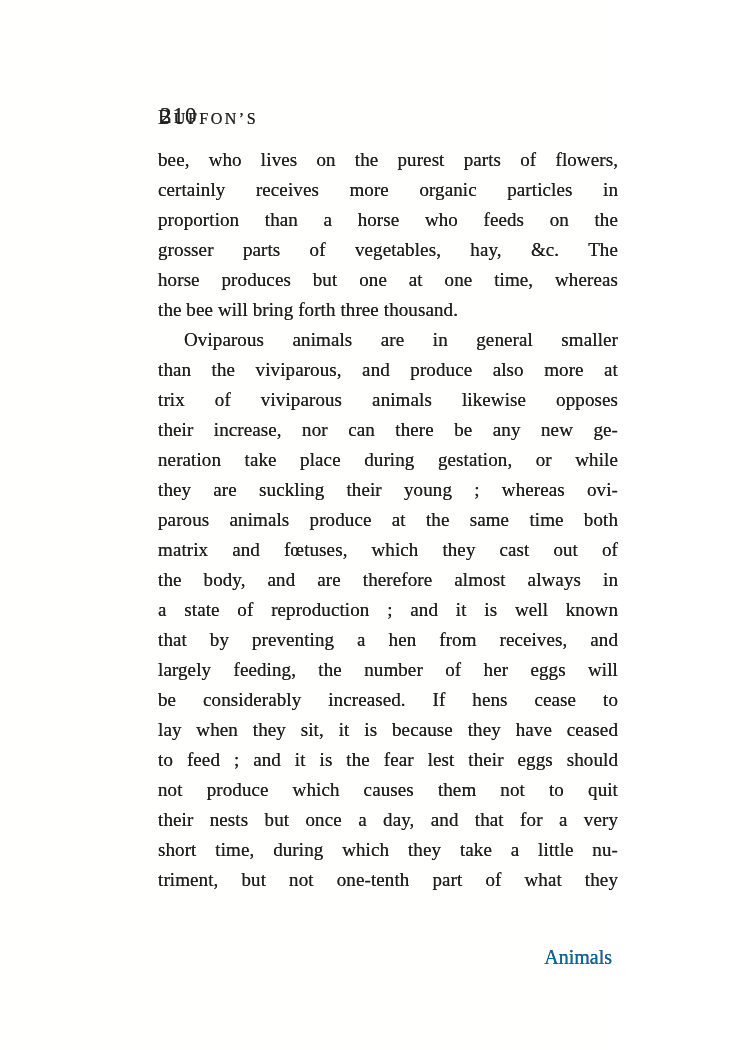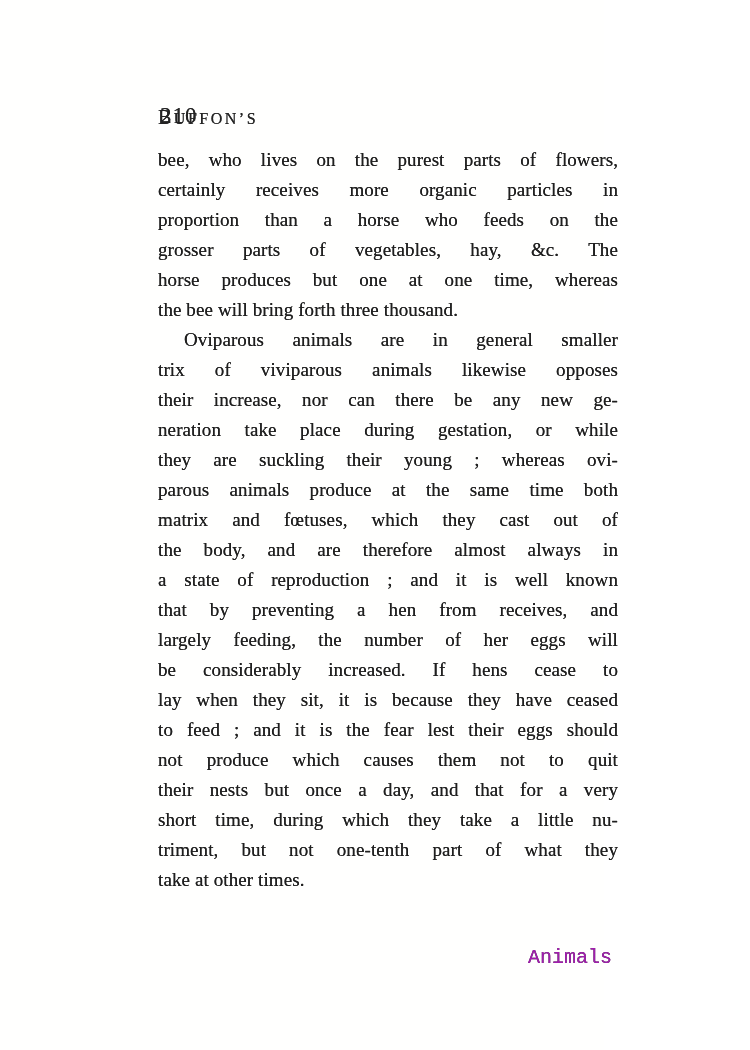"than the viviparous, and produce" div.line { html: none -> <div>than the viviparous, and produce also more at</div> }
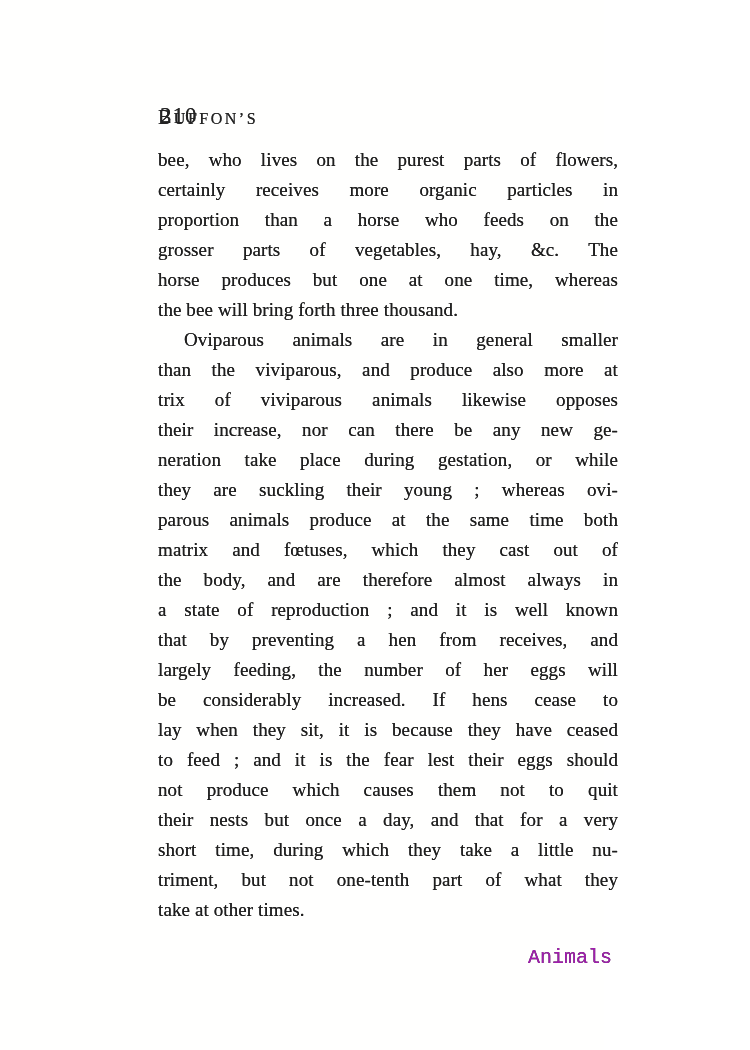"take at other times." div.line { html: <div>take at other times.</div> -> none }
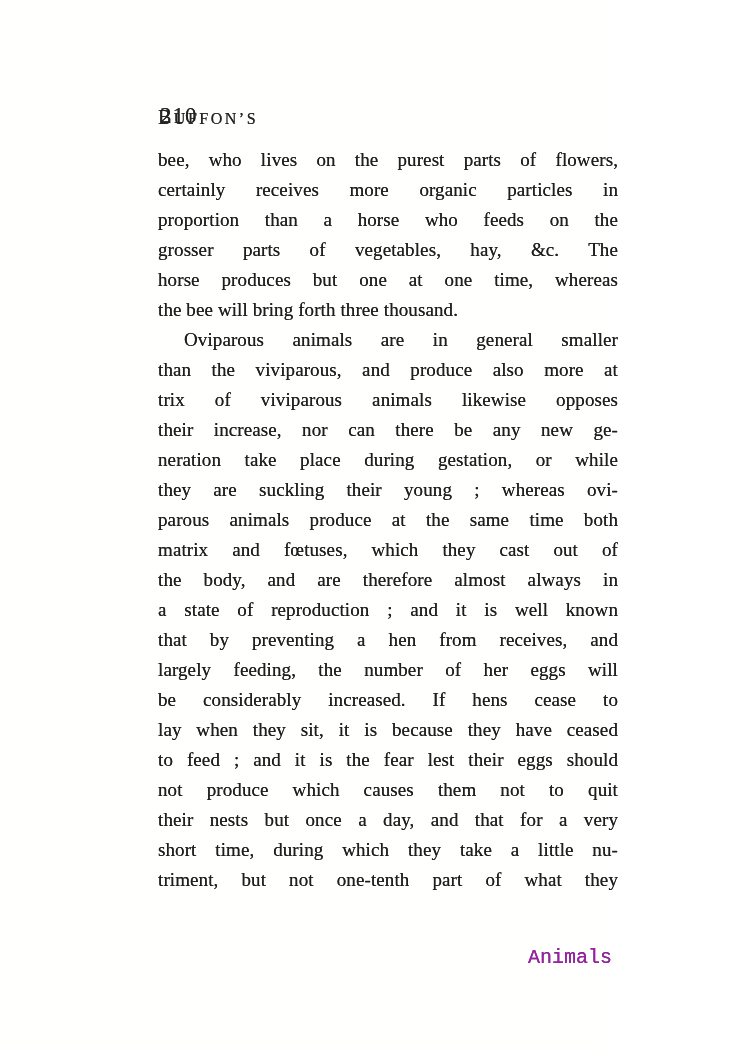"Animals" .catchword { color: #a21caf -> #0369a1; font-family: Liberation Mono, monospace -> none }
